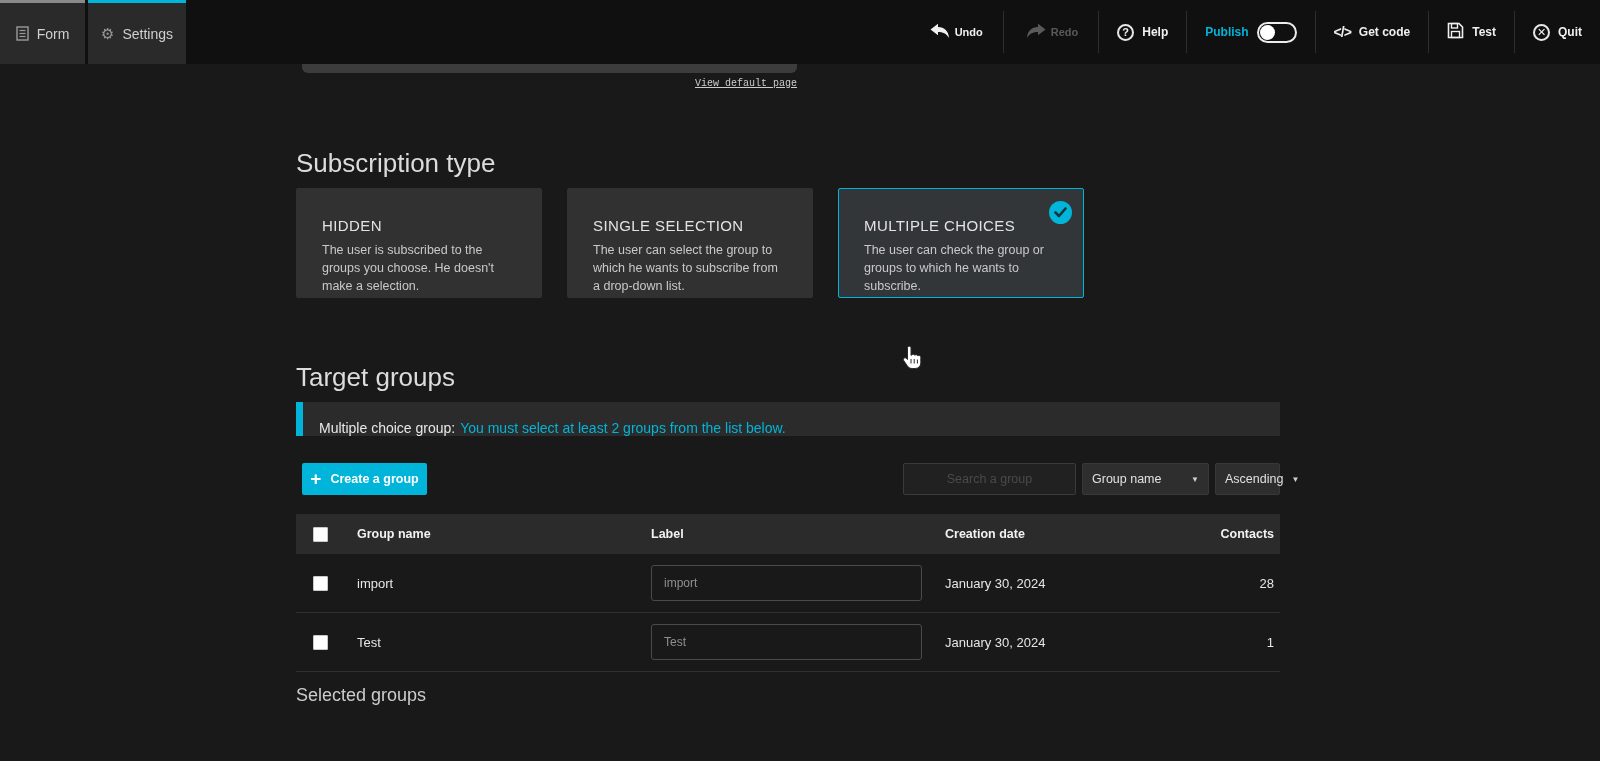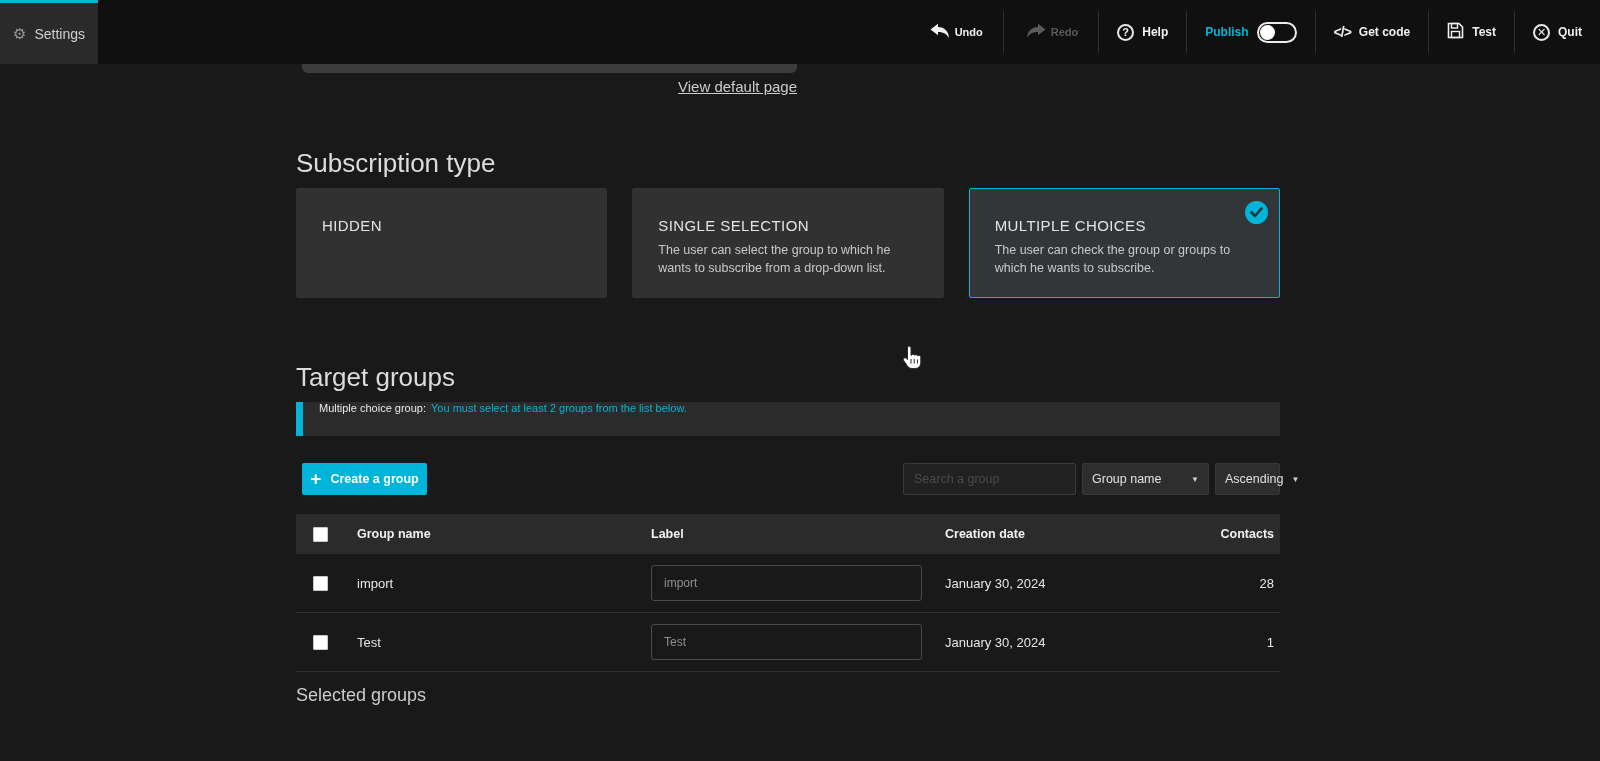"Form" div.tab { html: none -> <div> <span> <svg> <rect></rect> <line></line> <line></line> <line></line> </svg> </span> <span>Form</span> </div> }
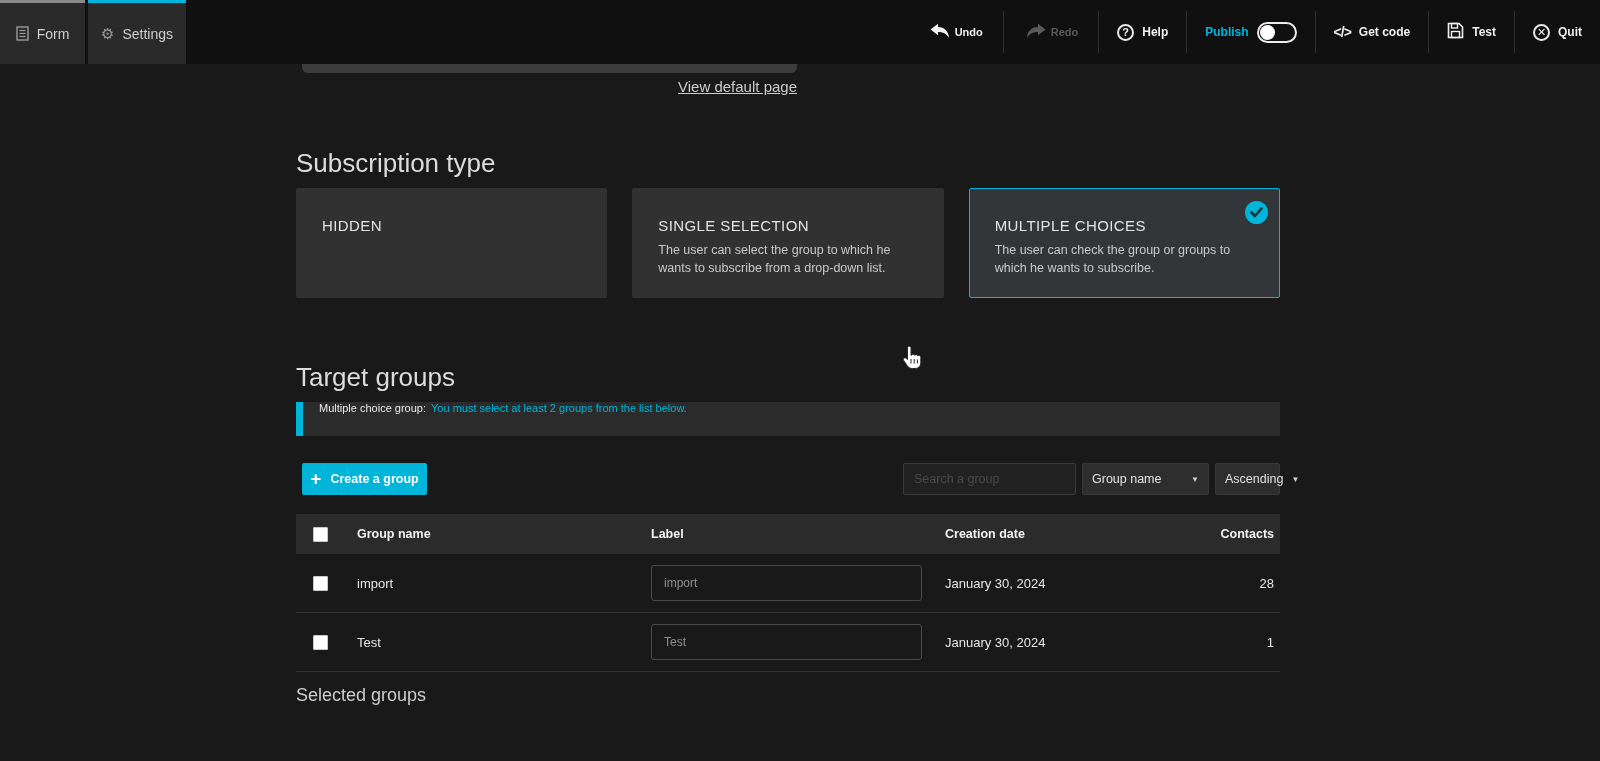"View default page" .view-default { font-family: none -> Liberation Mono, monospace; font-size: 15px -> 10px }
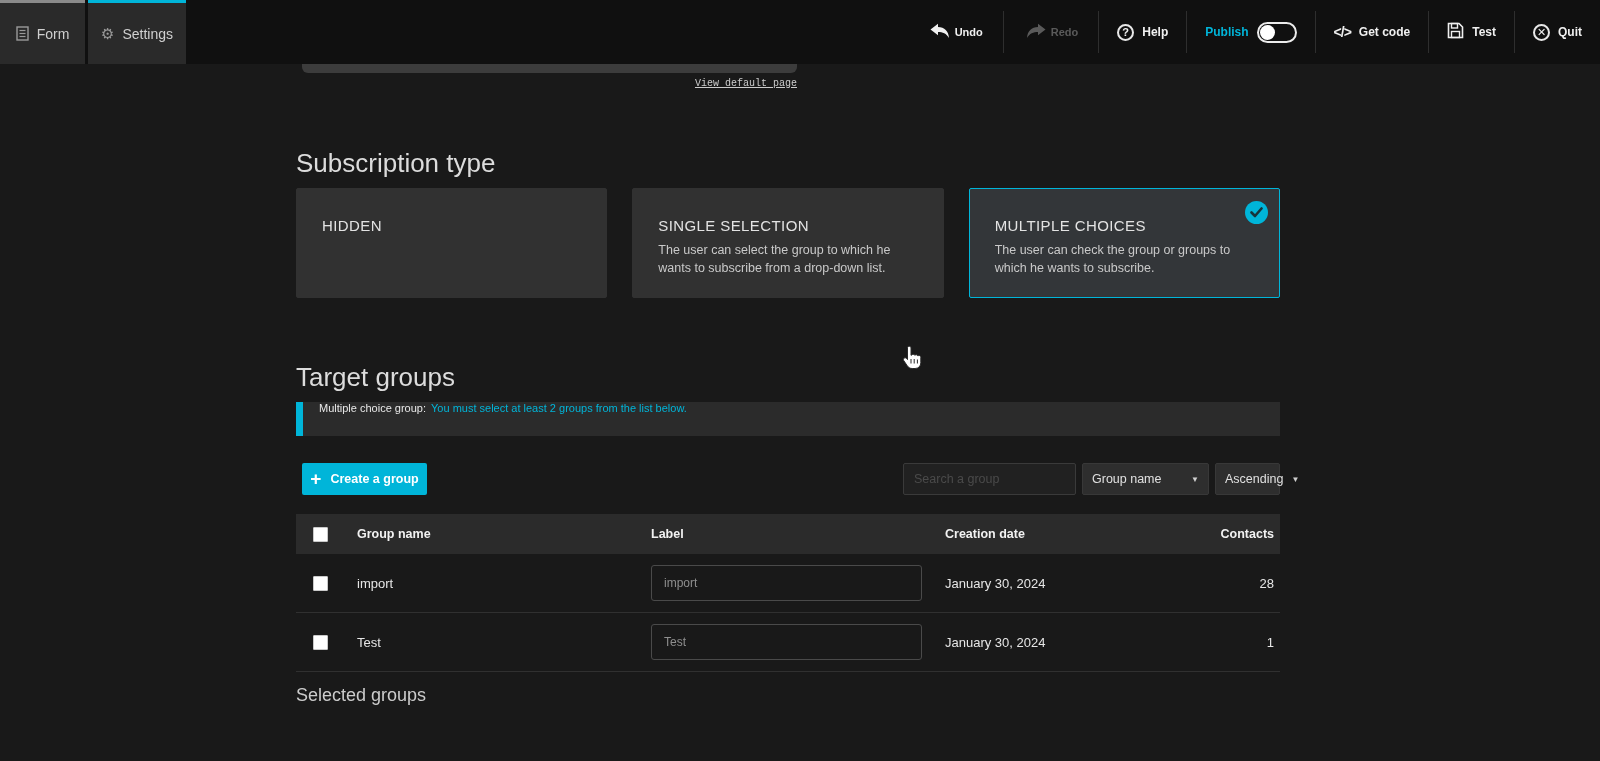"HIDDEN" .cards { width: 984px -> 788px }
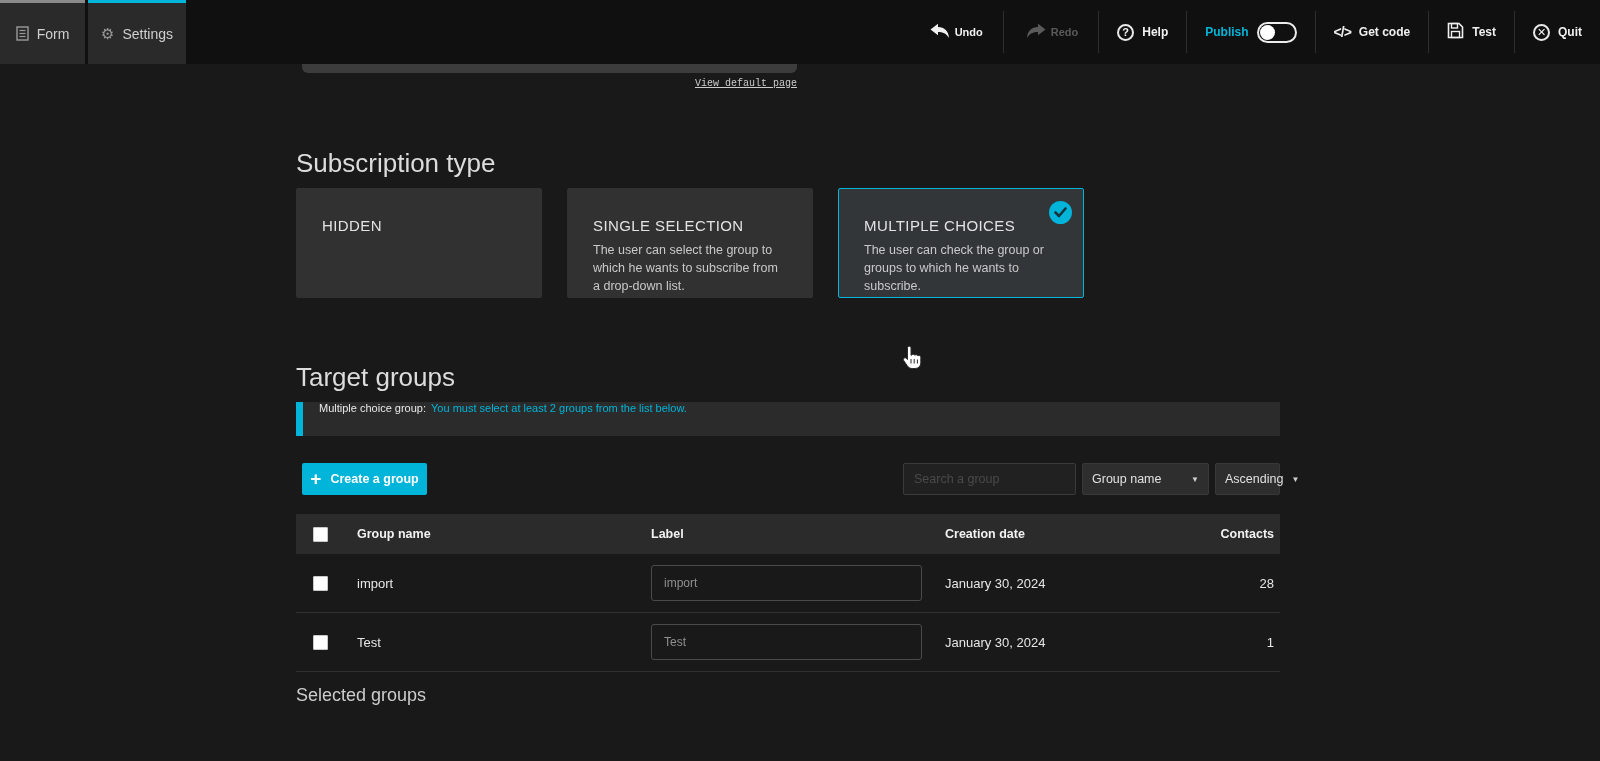"The user is subscribed to" div.card-desc { html: none -> <div>The user is subscribed to the groups you choose. He doesn't make a selection.</div> }
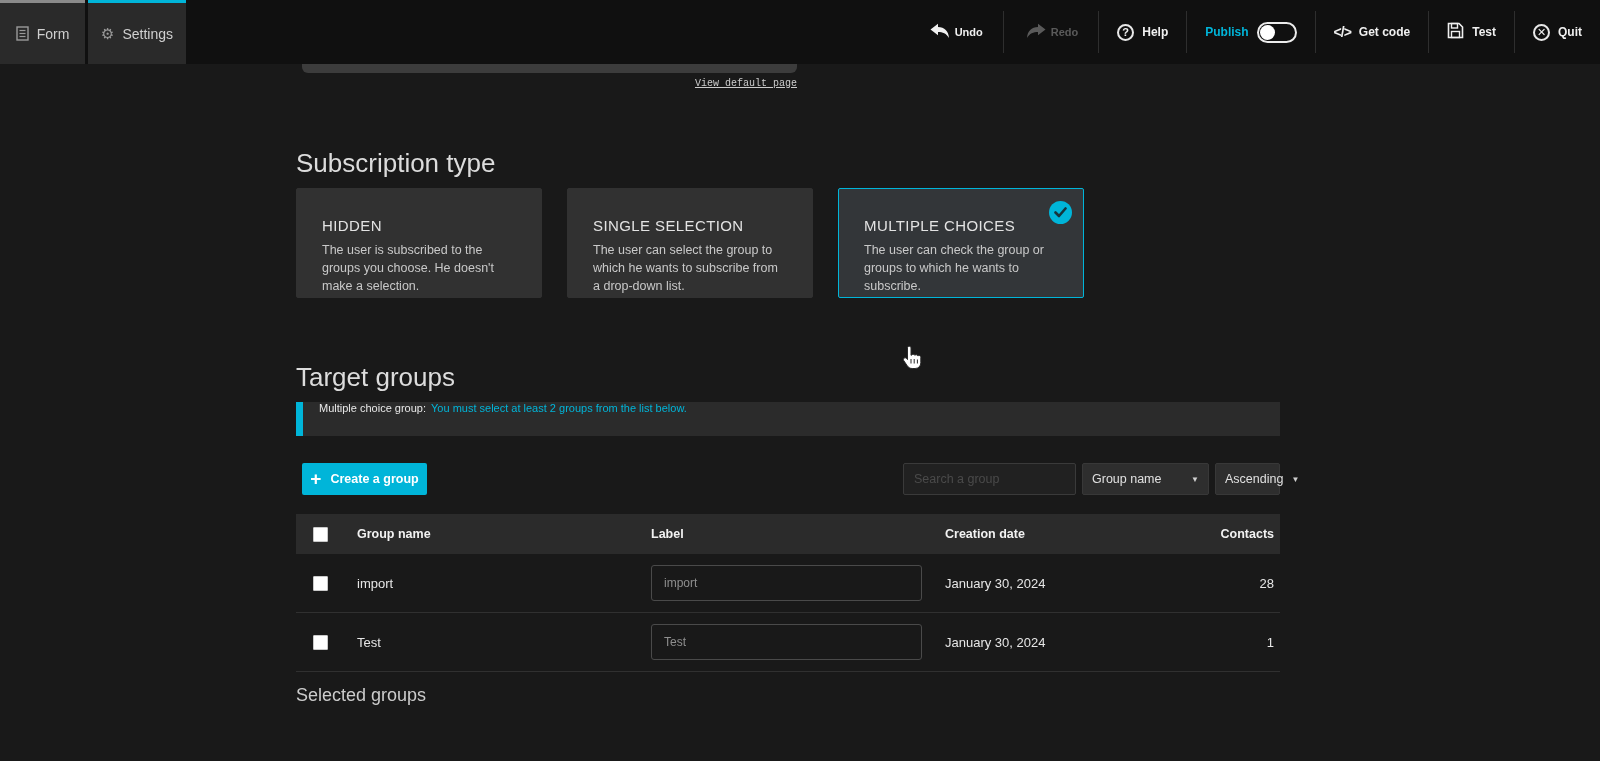"Multiple choice group:" .banner { align-items: flex-start -> flex-end; font-size: 11px -> 14px }
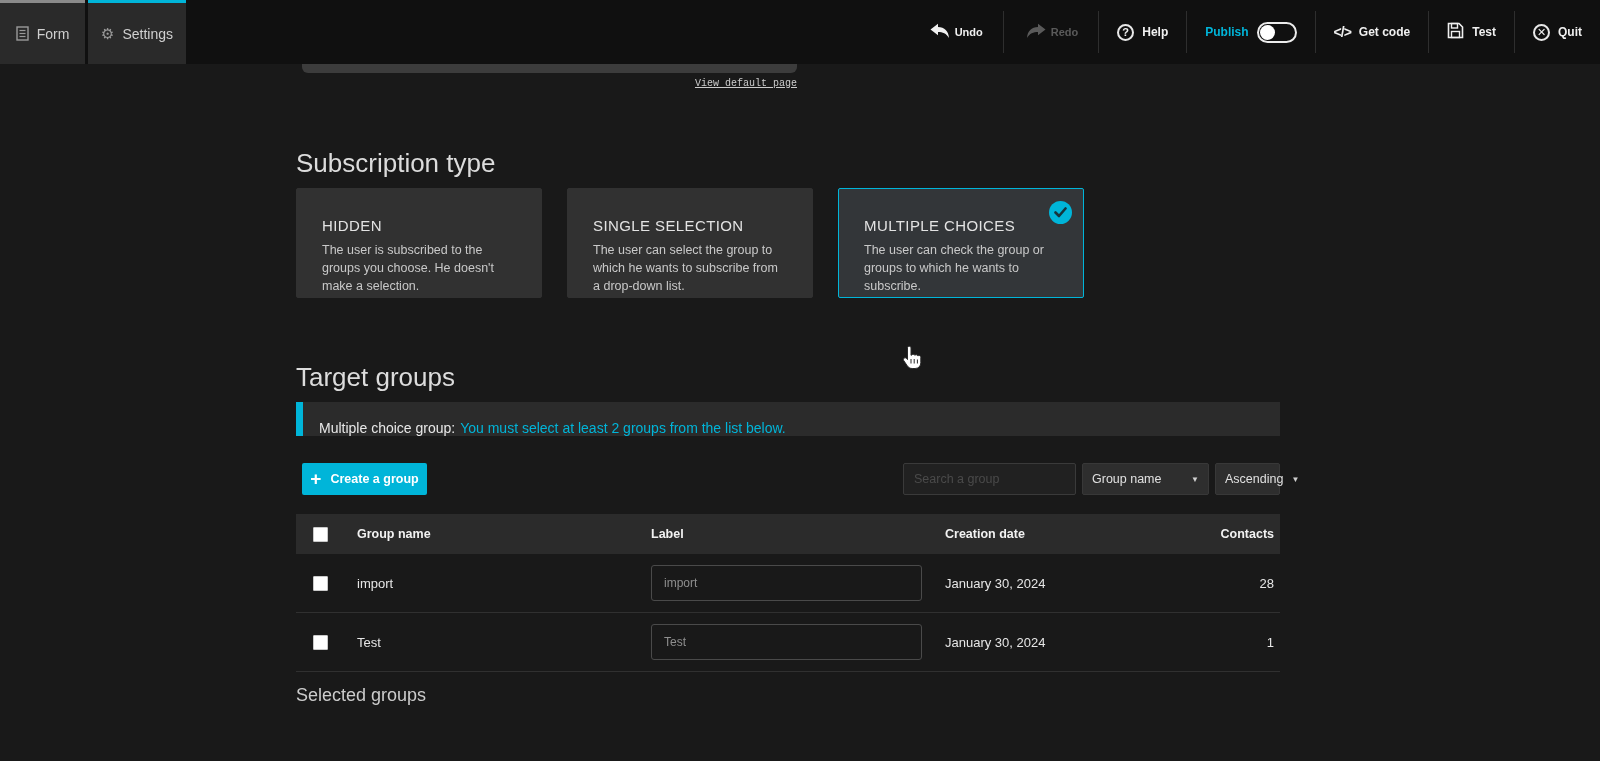"Search a group" .search-box { text-align: none -> center }
